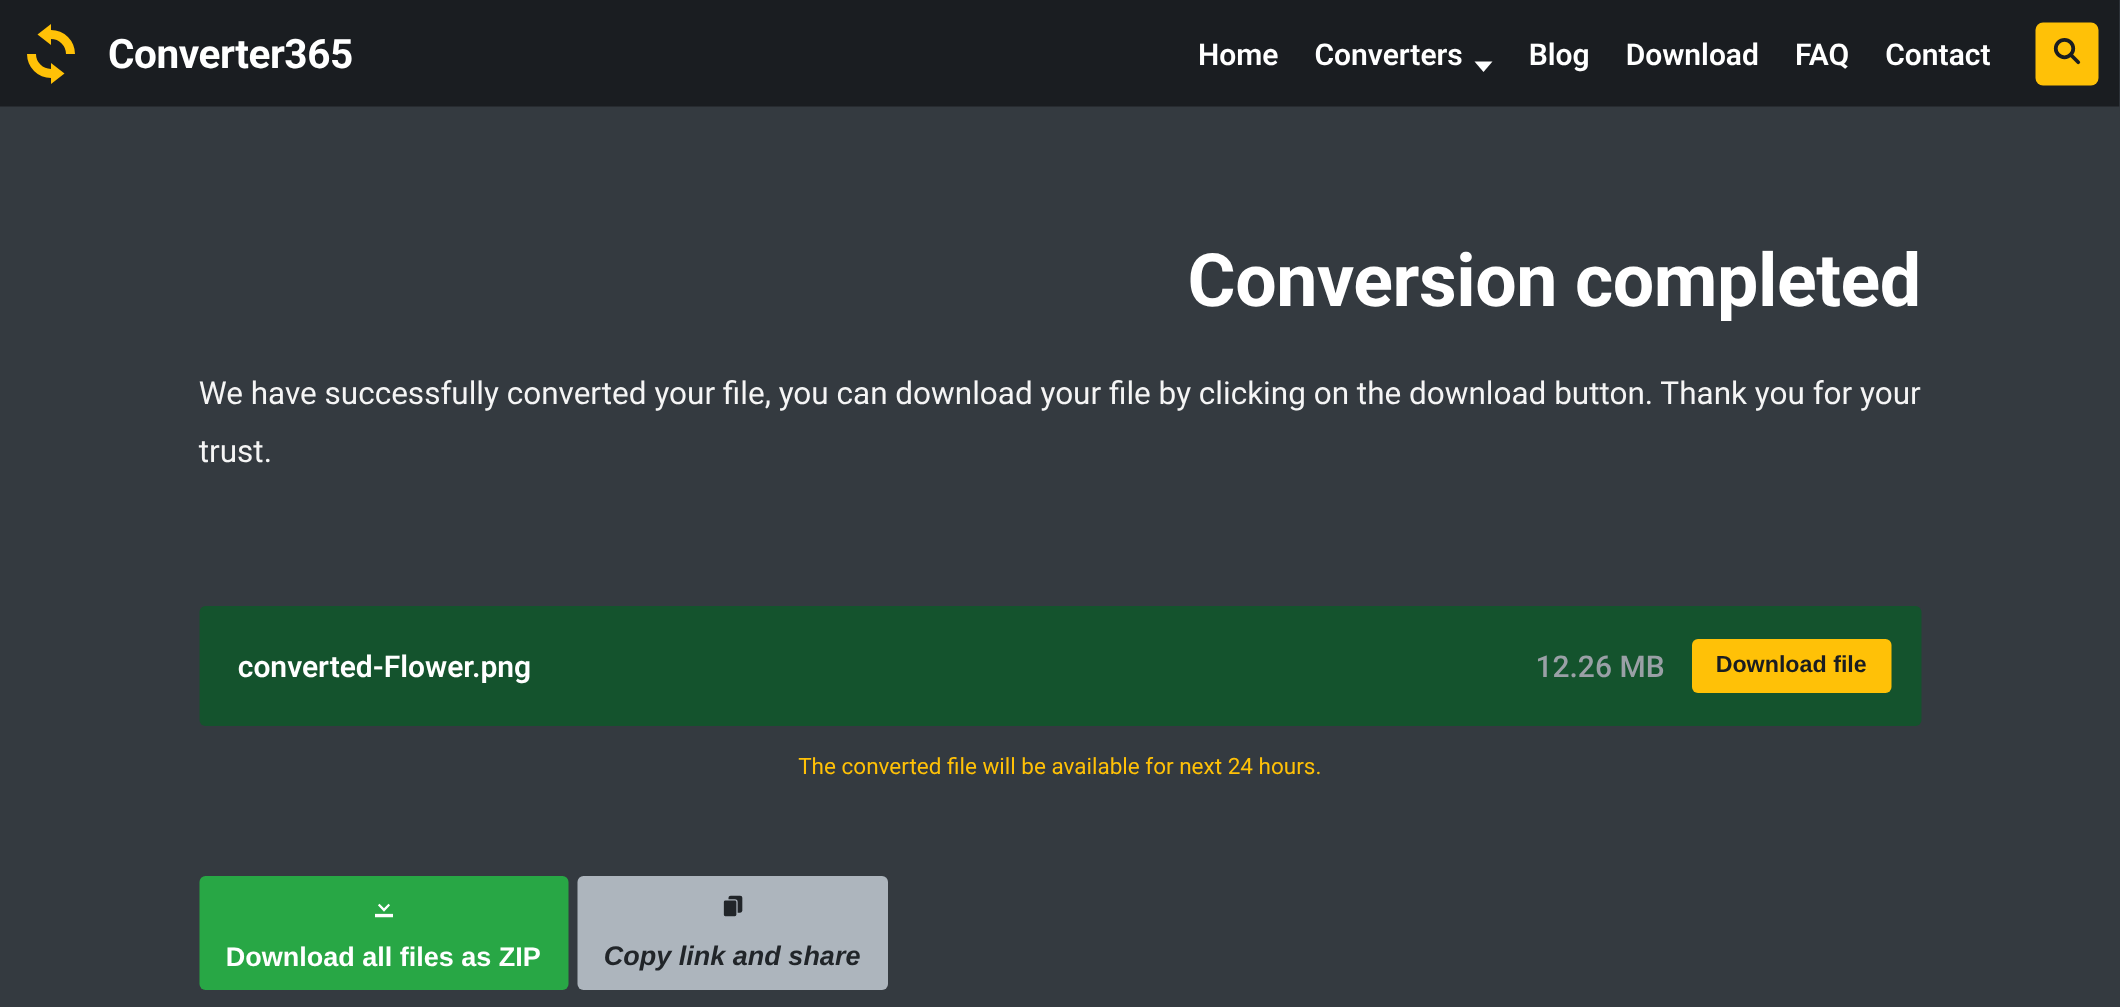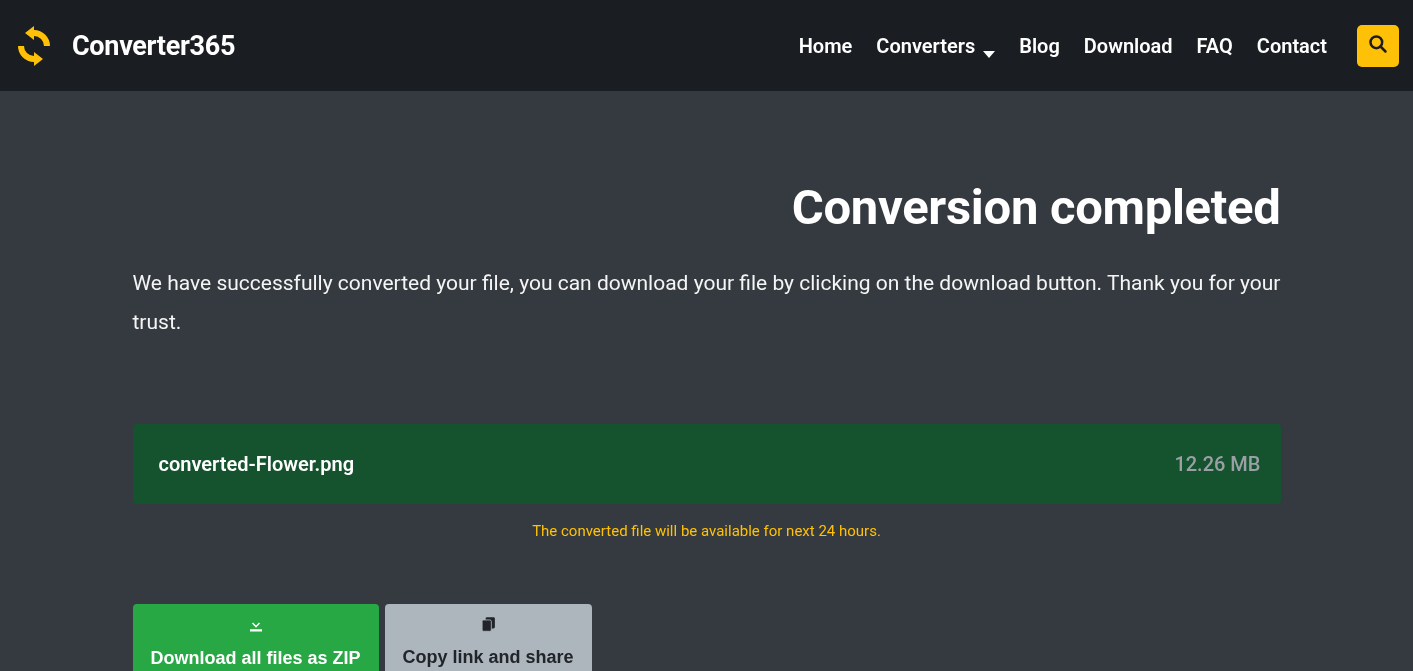"Converter365" .header { height: 91px -> 71px }
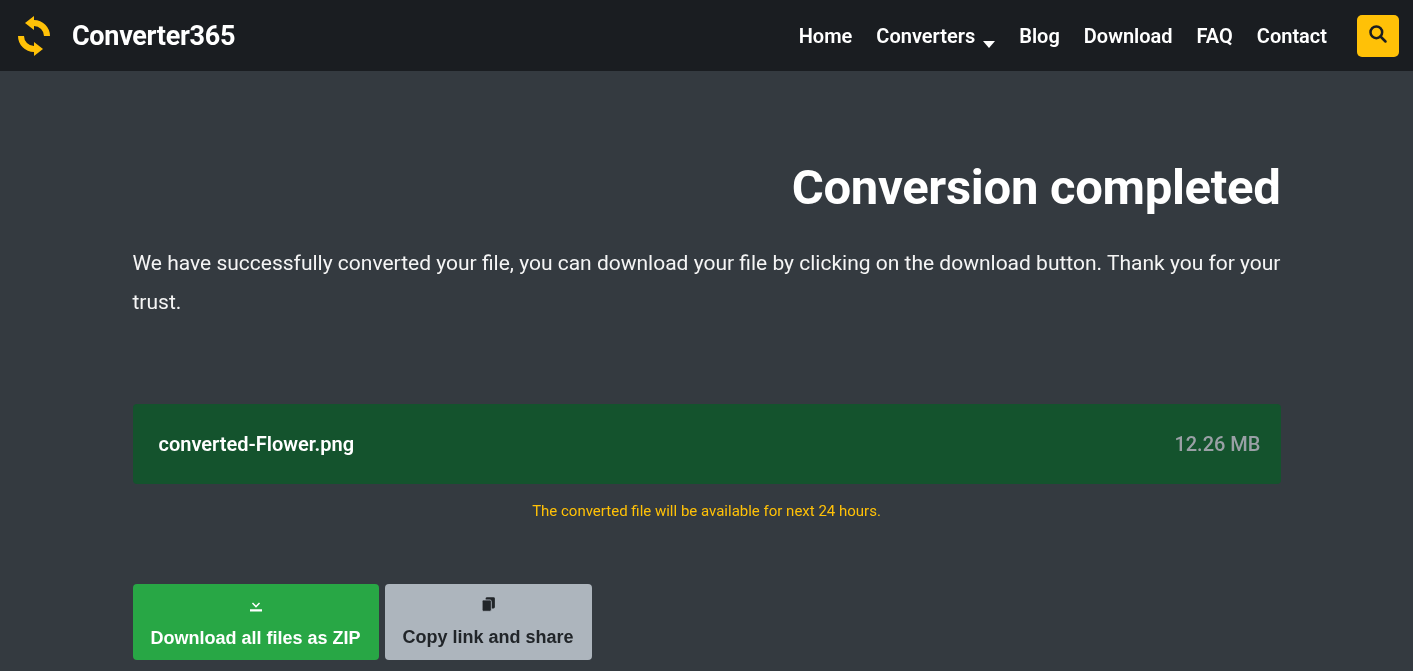"Download file" button.download-file-btn { html: none -> <button>Download file</button> }
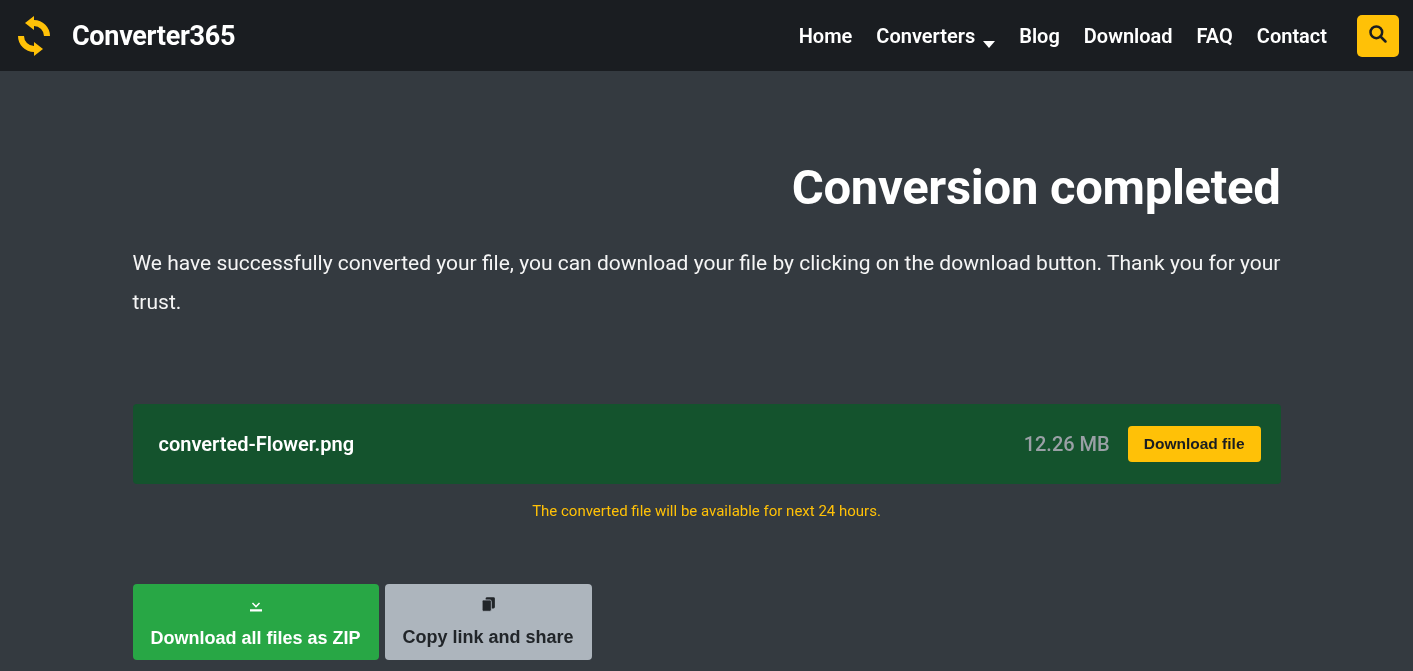"Copy link and share" .btn-grey { font-style: none -> italic }
